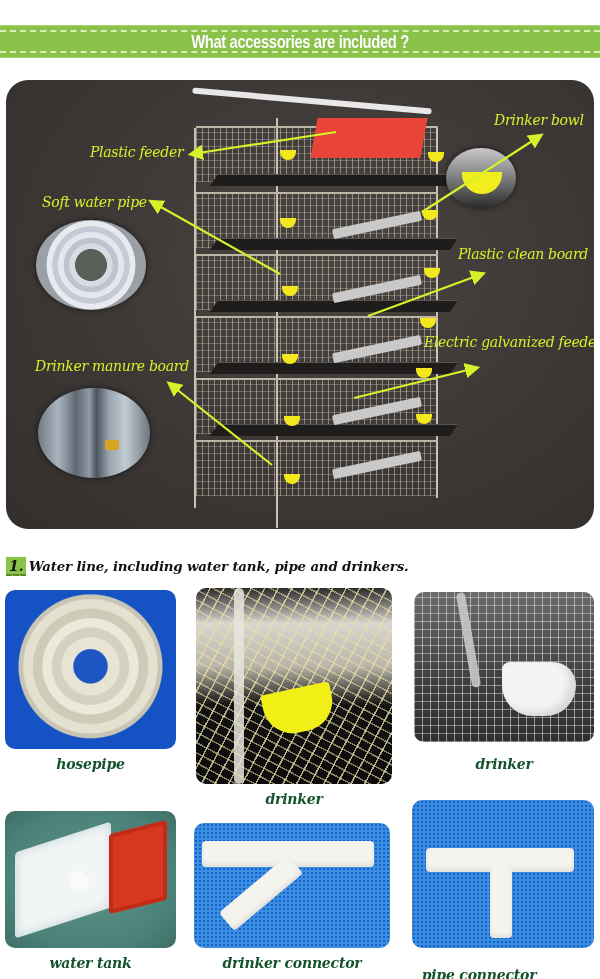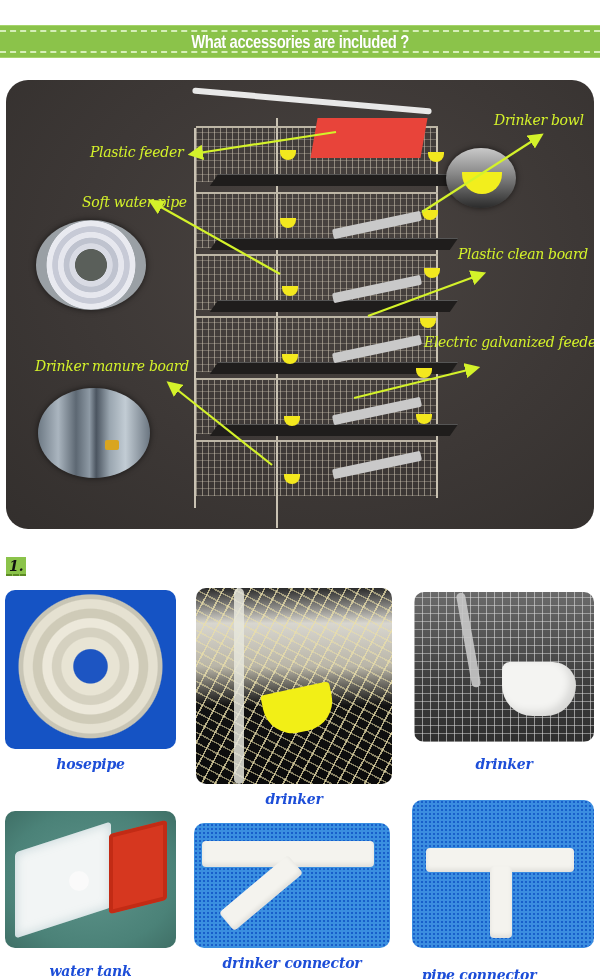"Soft water pipe" div.callout { margin-left: 40px -> none }
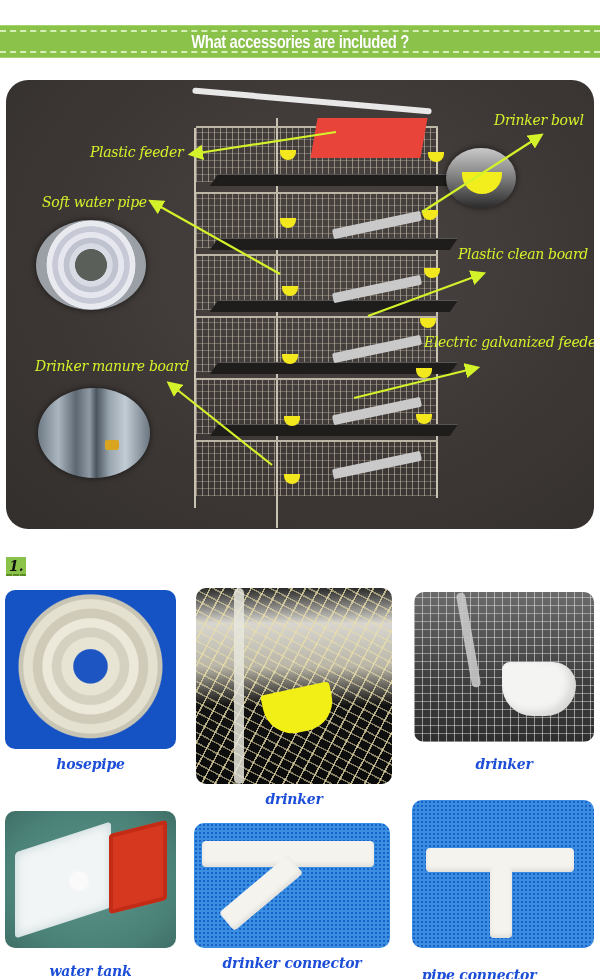"Water line, including water tank," span.section-text { html: none -> <span>Water line, including water tank, pipe and drinkers.</span> }
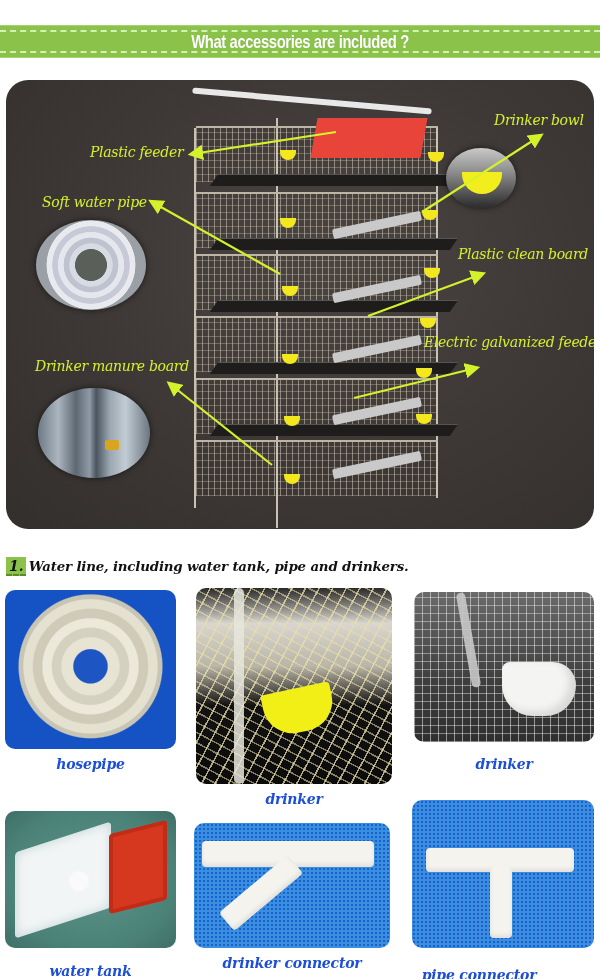"hosepipe" .caption { color: #1d4ed8 -> #14532d }
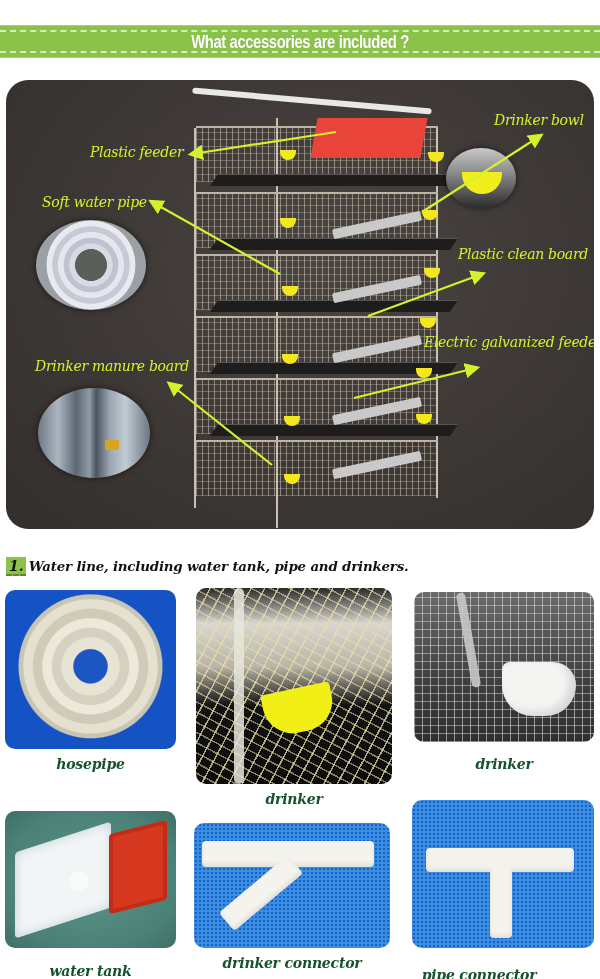"water tank" div.caption { margin-top: 8px -> none }
